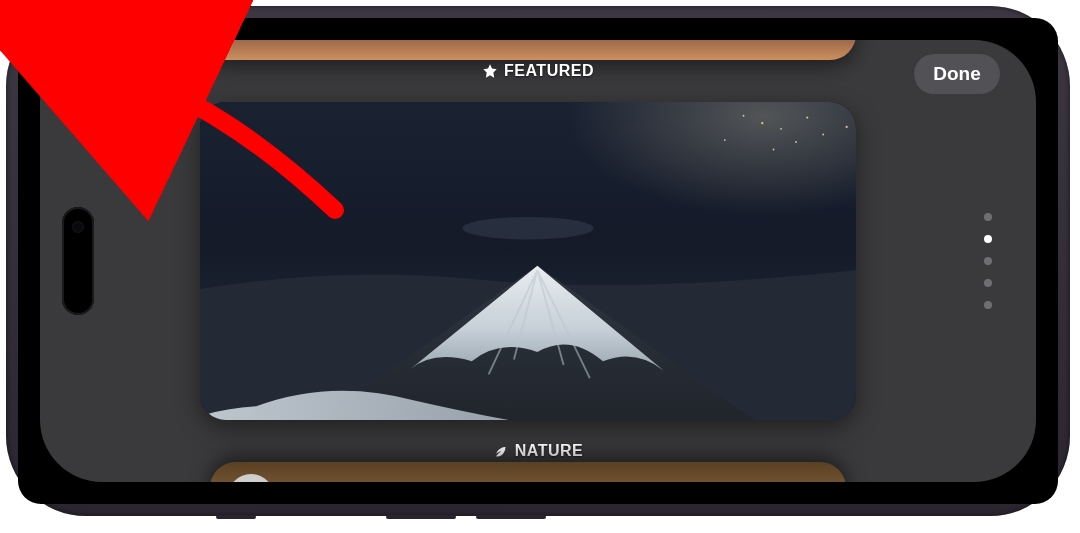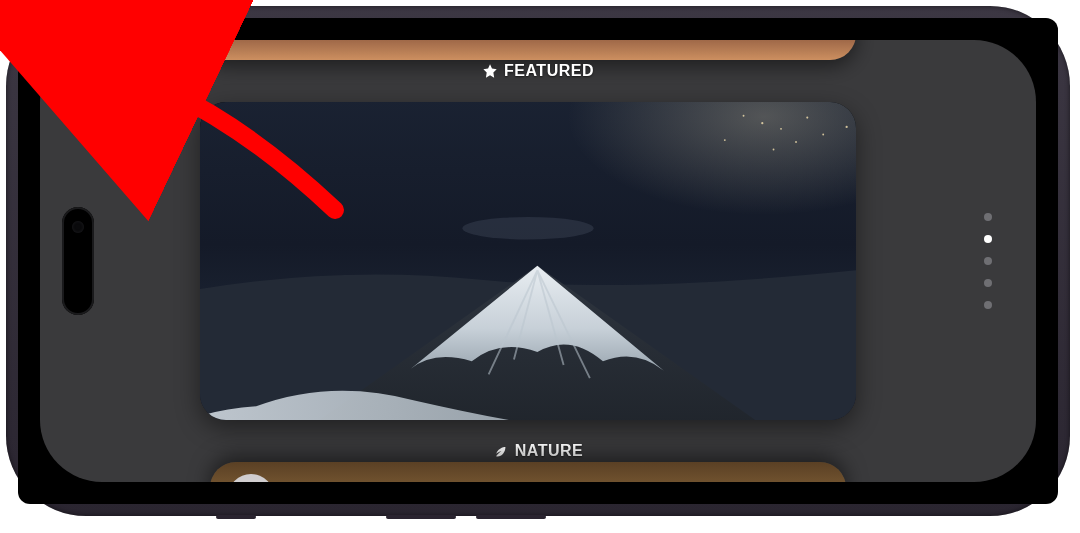"FEATURED" .bezel { border-radius: 12px -> 23px }
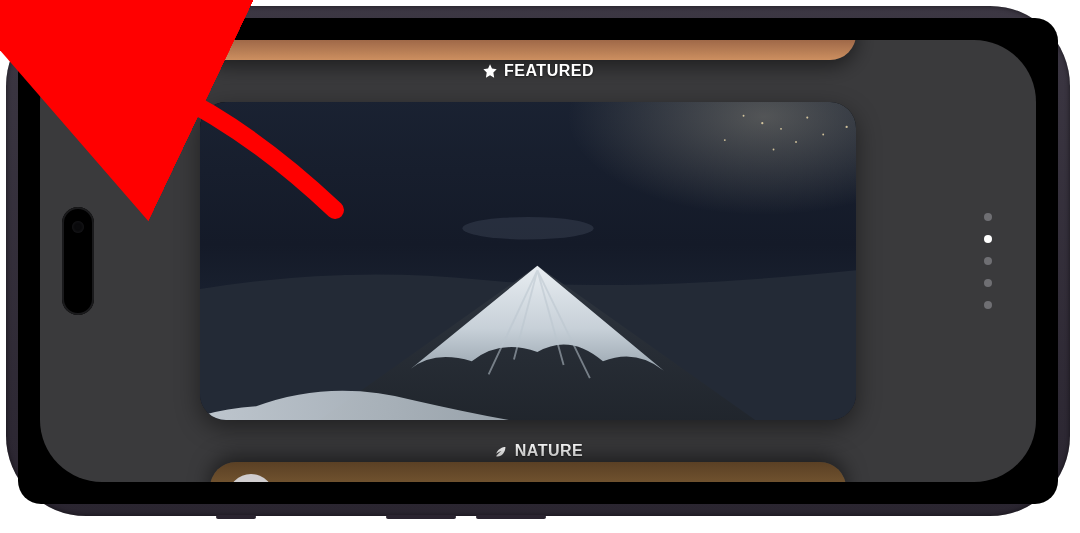"Done" div.pill { html: none -> <div> <span>Done</span> </div> }
